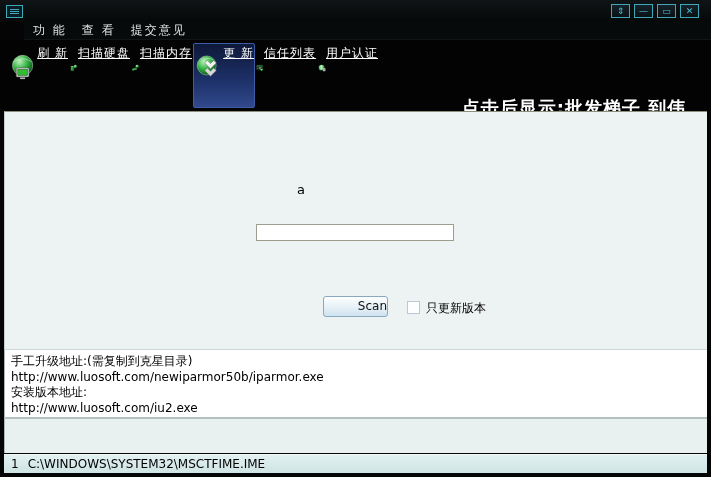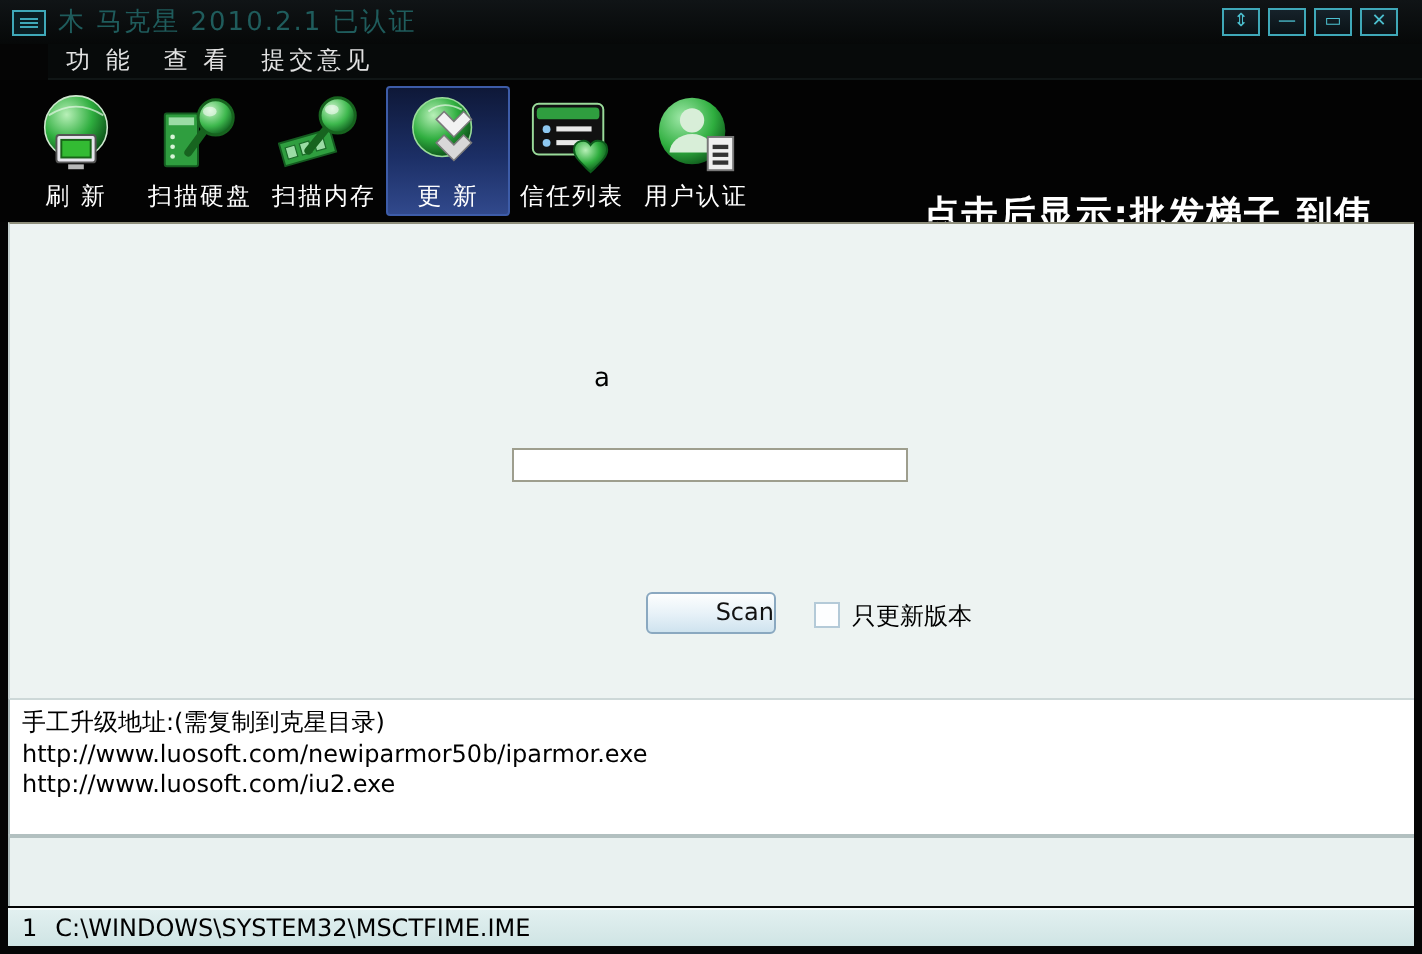"木 马克星 2010.2.1 已认证" span.title-text { html: <span>木 马克星 2010.2.1 已认证</span> -> none }
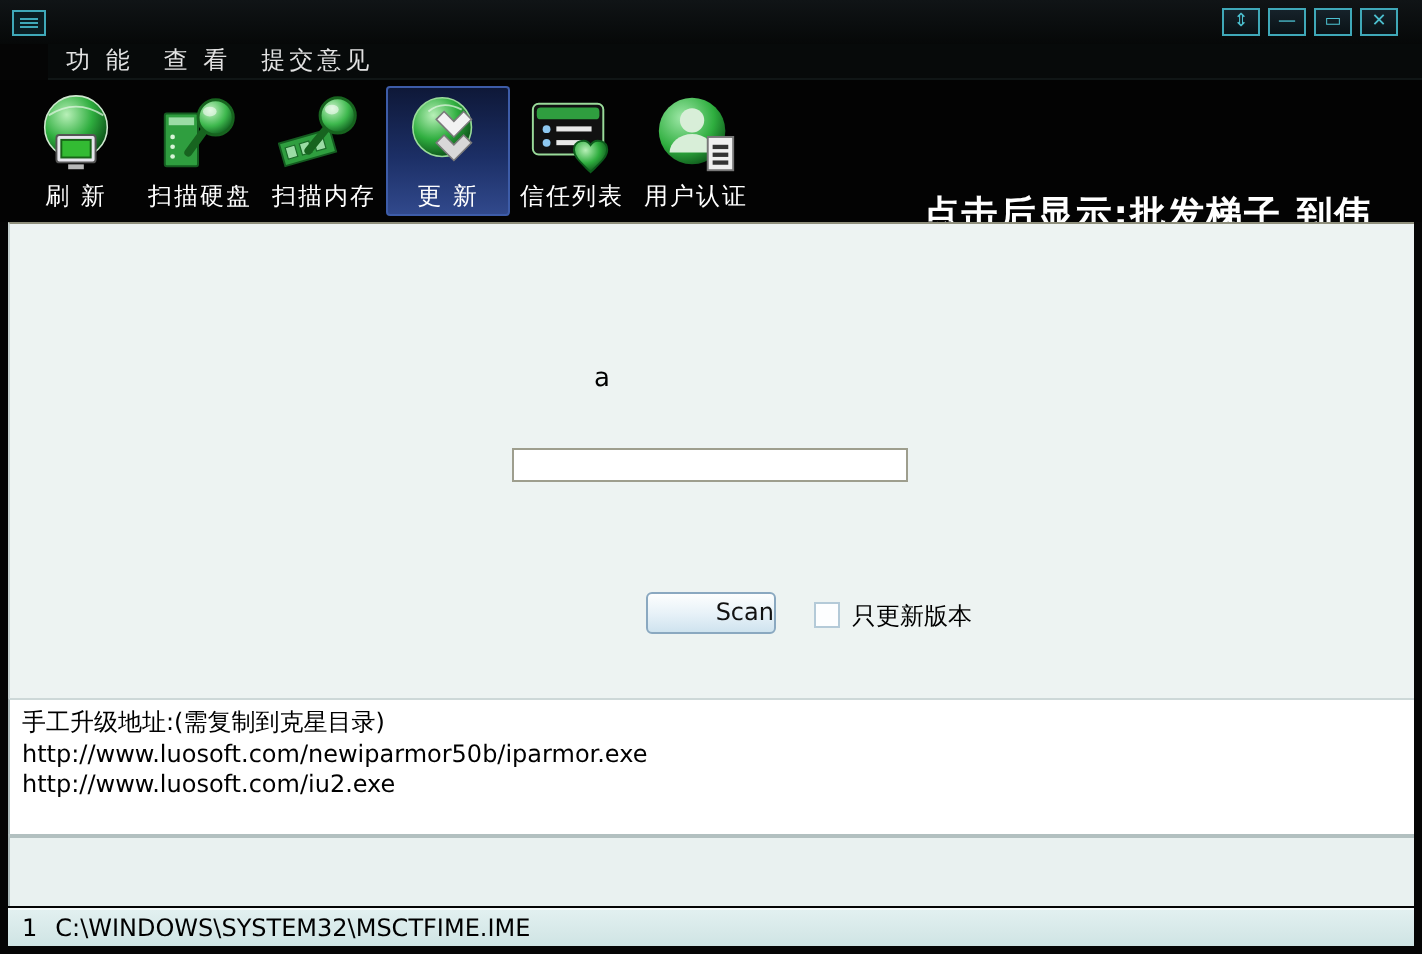"刷 新" .tool-btn { align-items: center -> flex-start; flex-direction: column -> row; text-decoration: none -> underline }
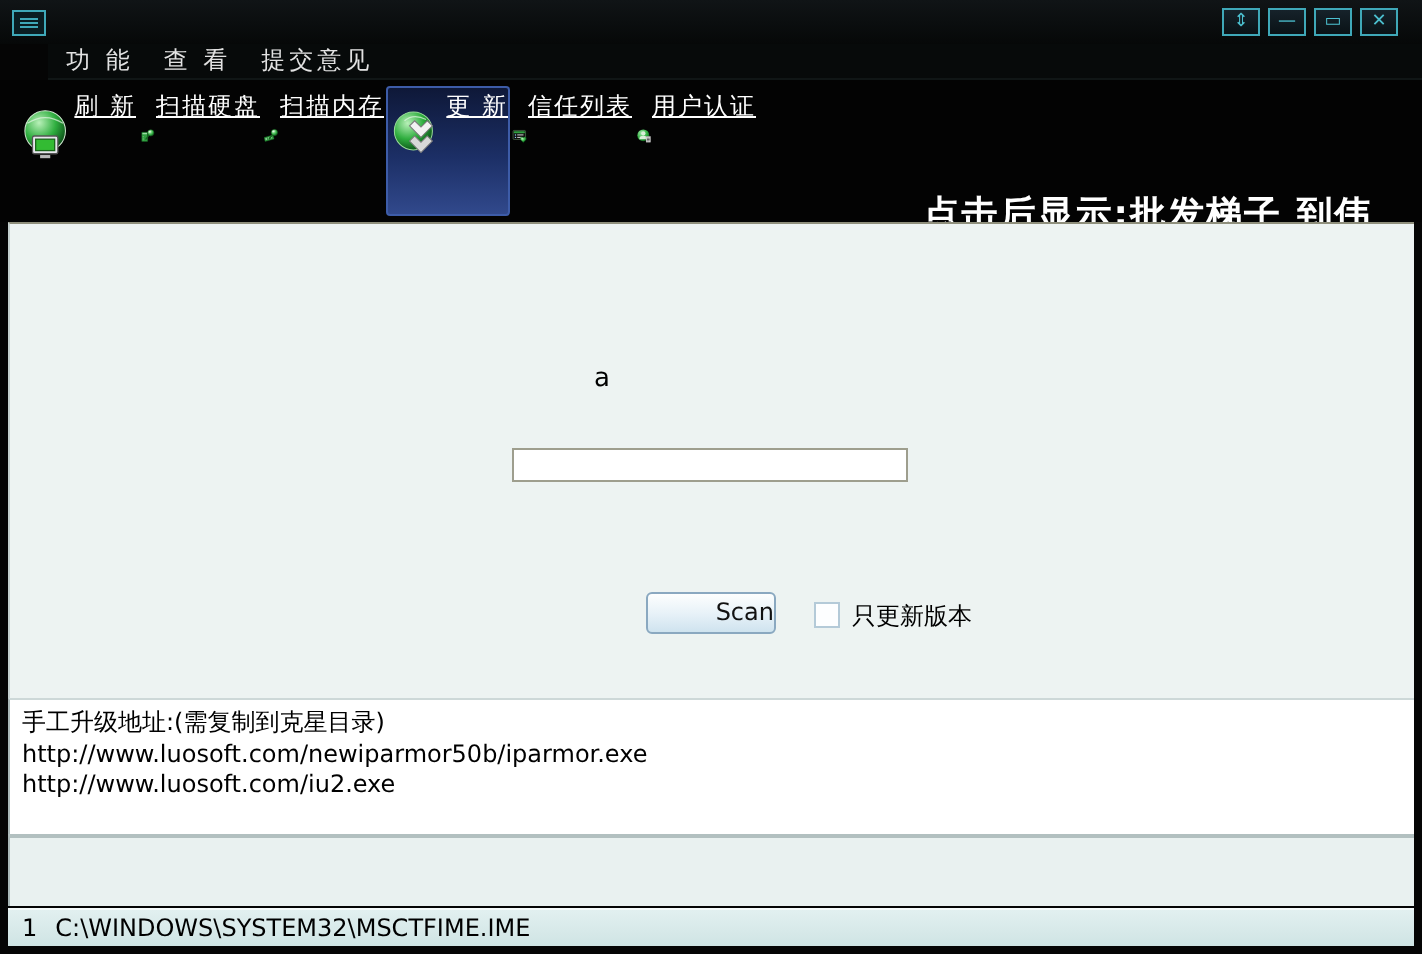"安装版本地址:" div.info-line { html: none -> <div>安装版本地址:</div> }
